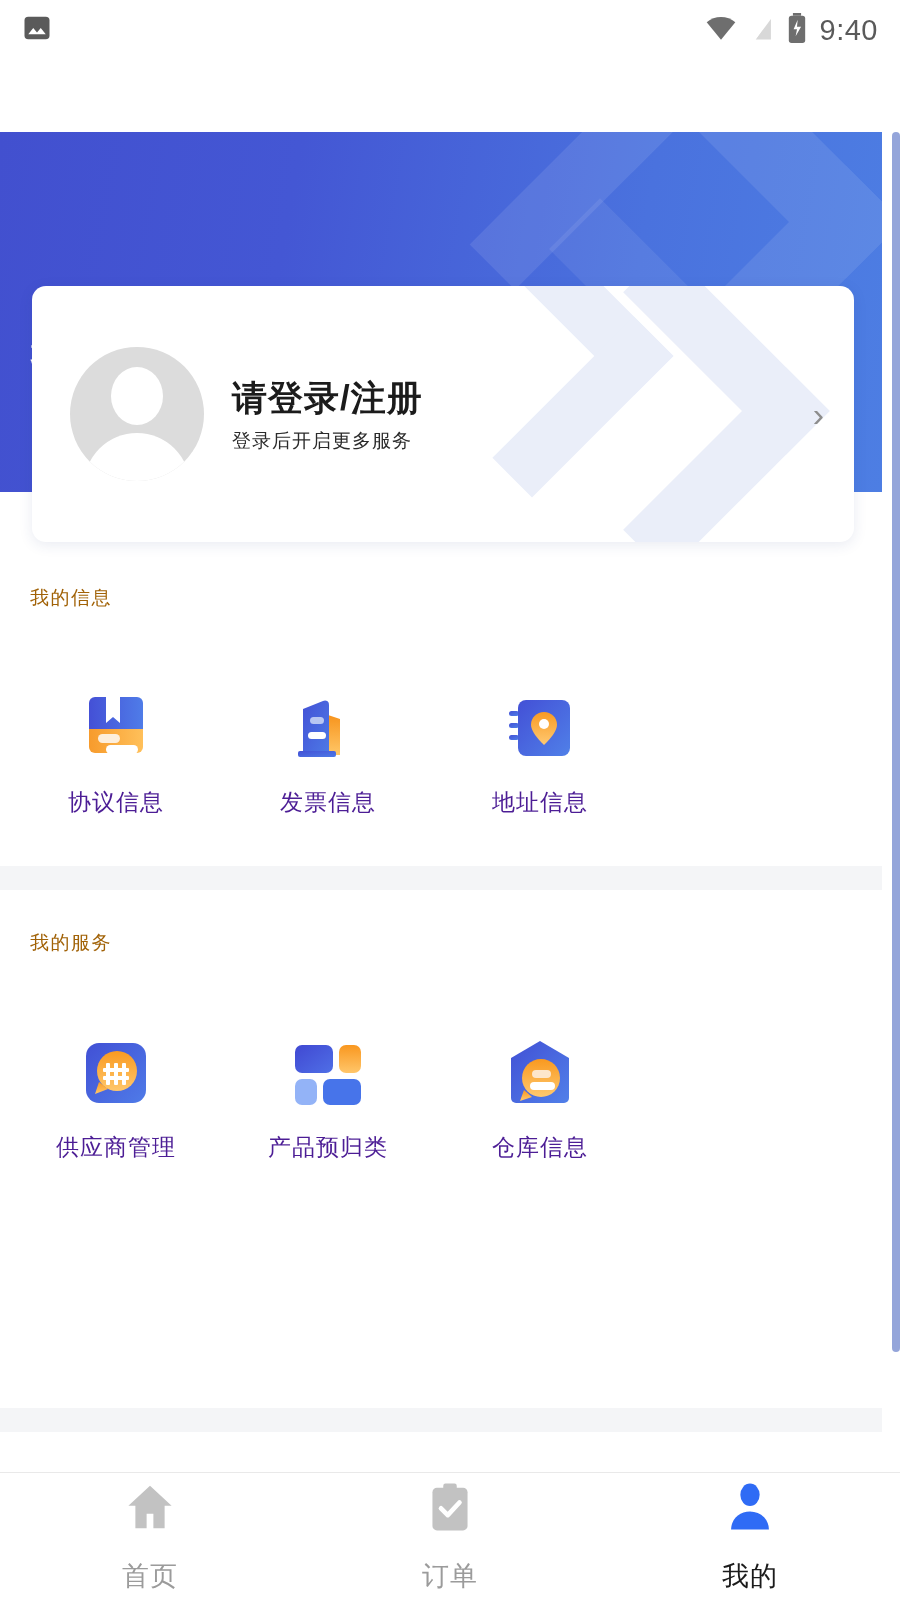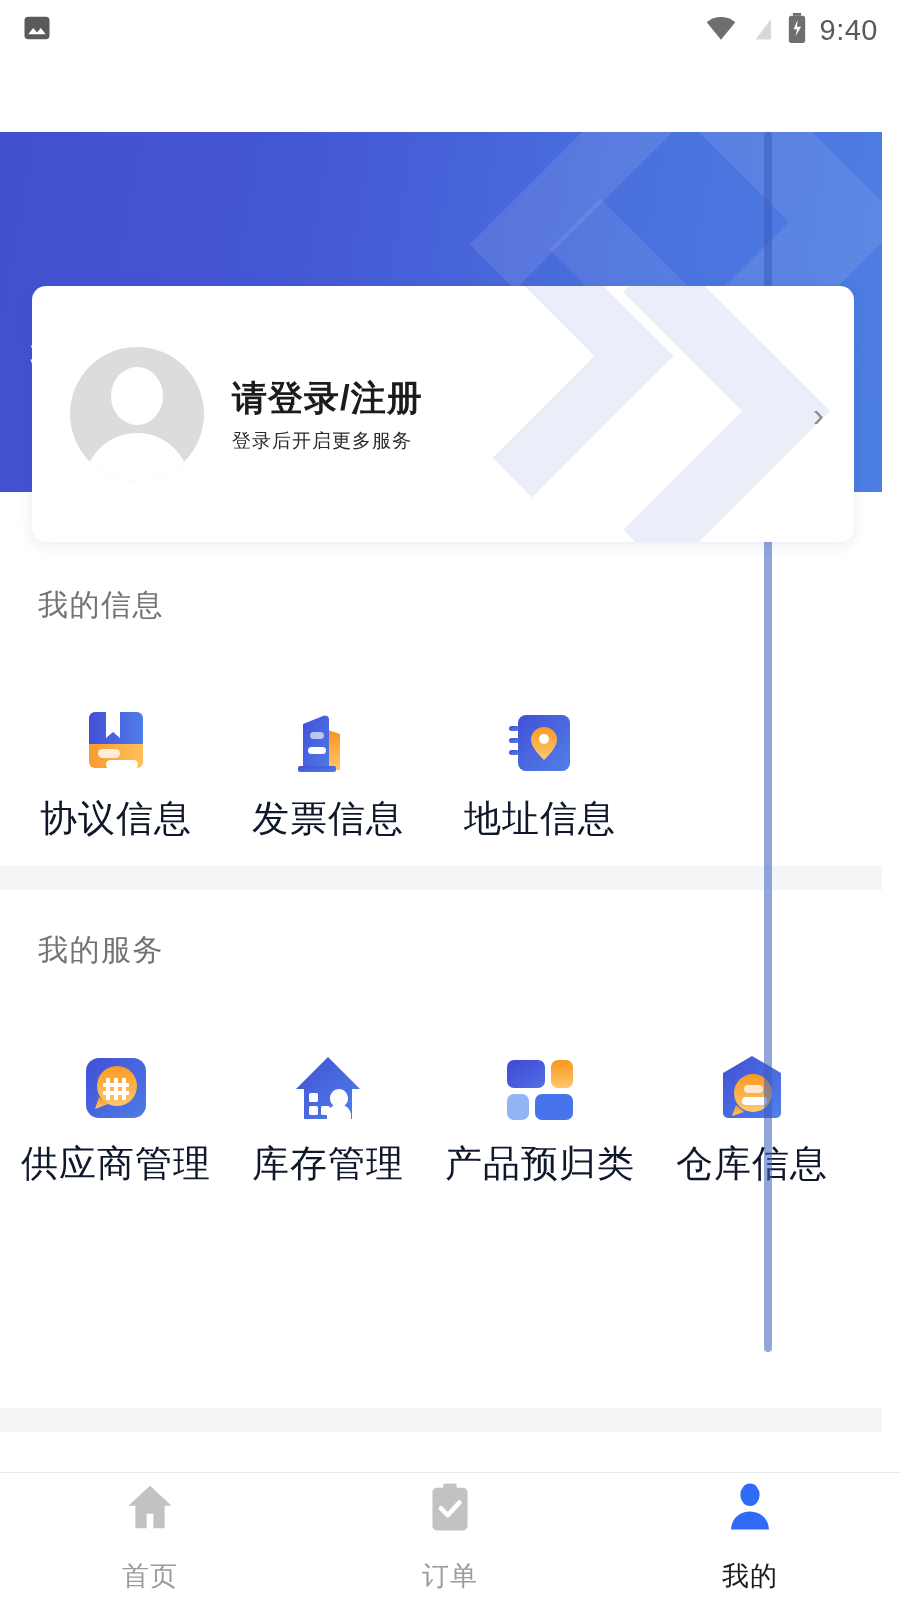"9:40" .phone { width: 772px -> 900px }
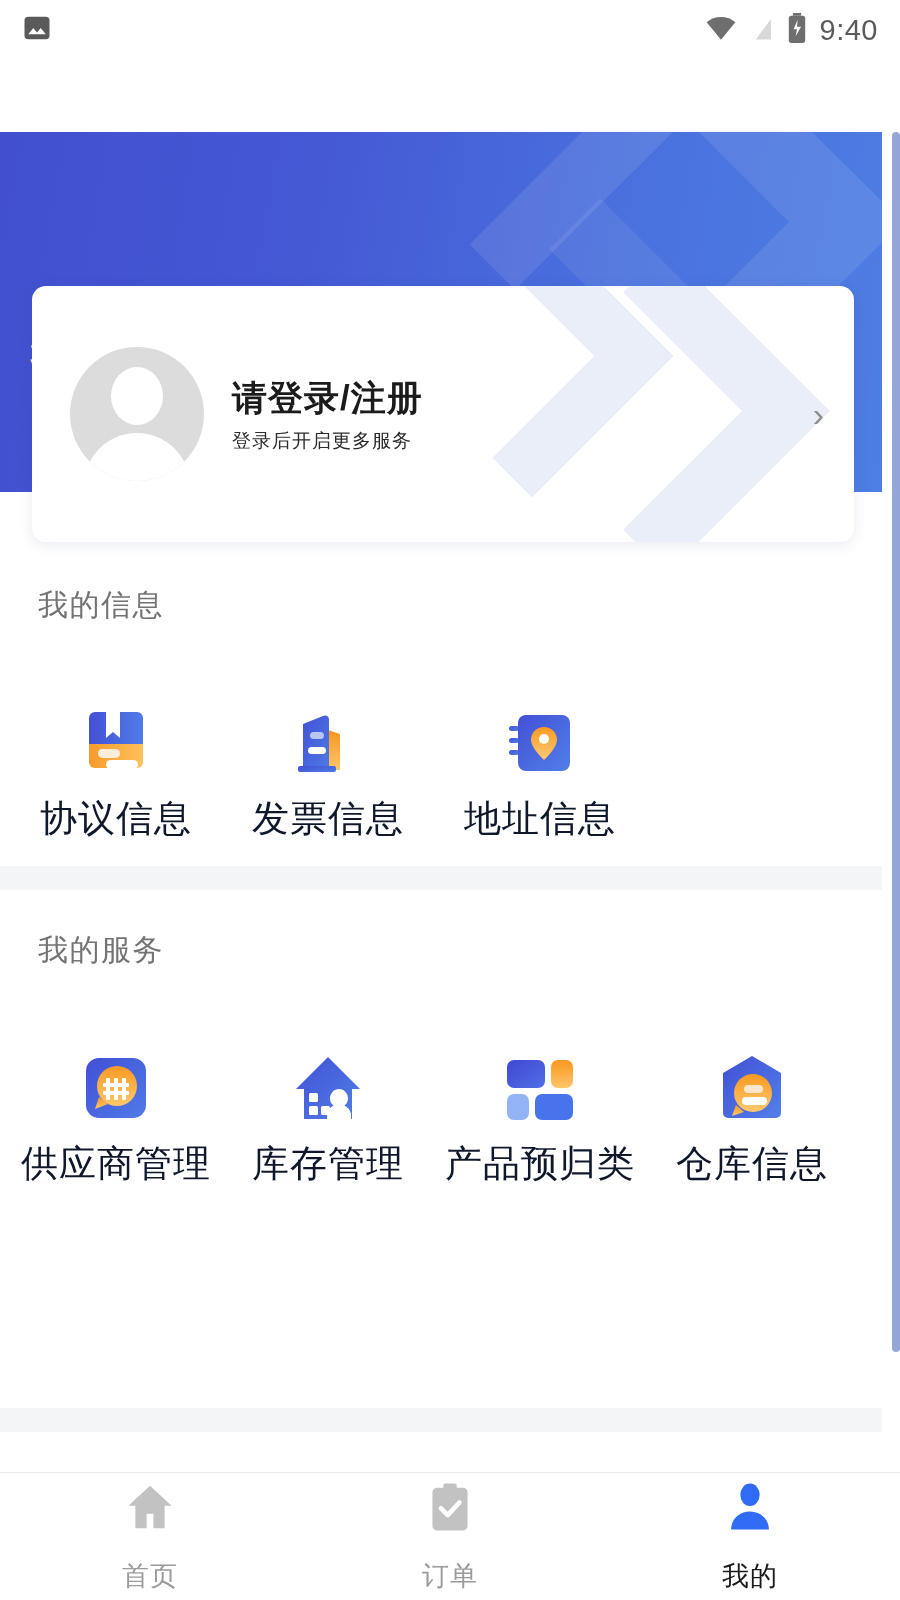"我的信息" .section-title { color: #737373 -> #a16207; font-size: 30px -> 19px; padding-left: 38px -> 30px }
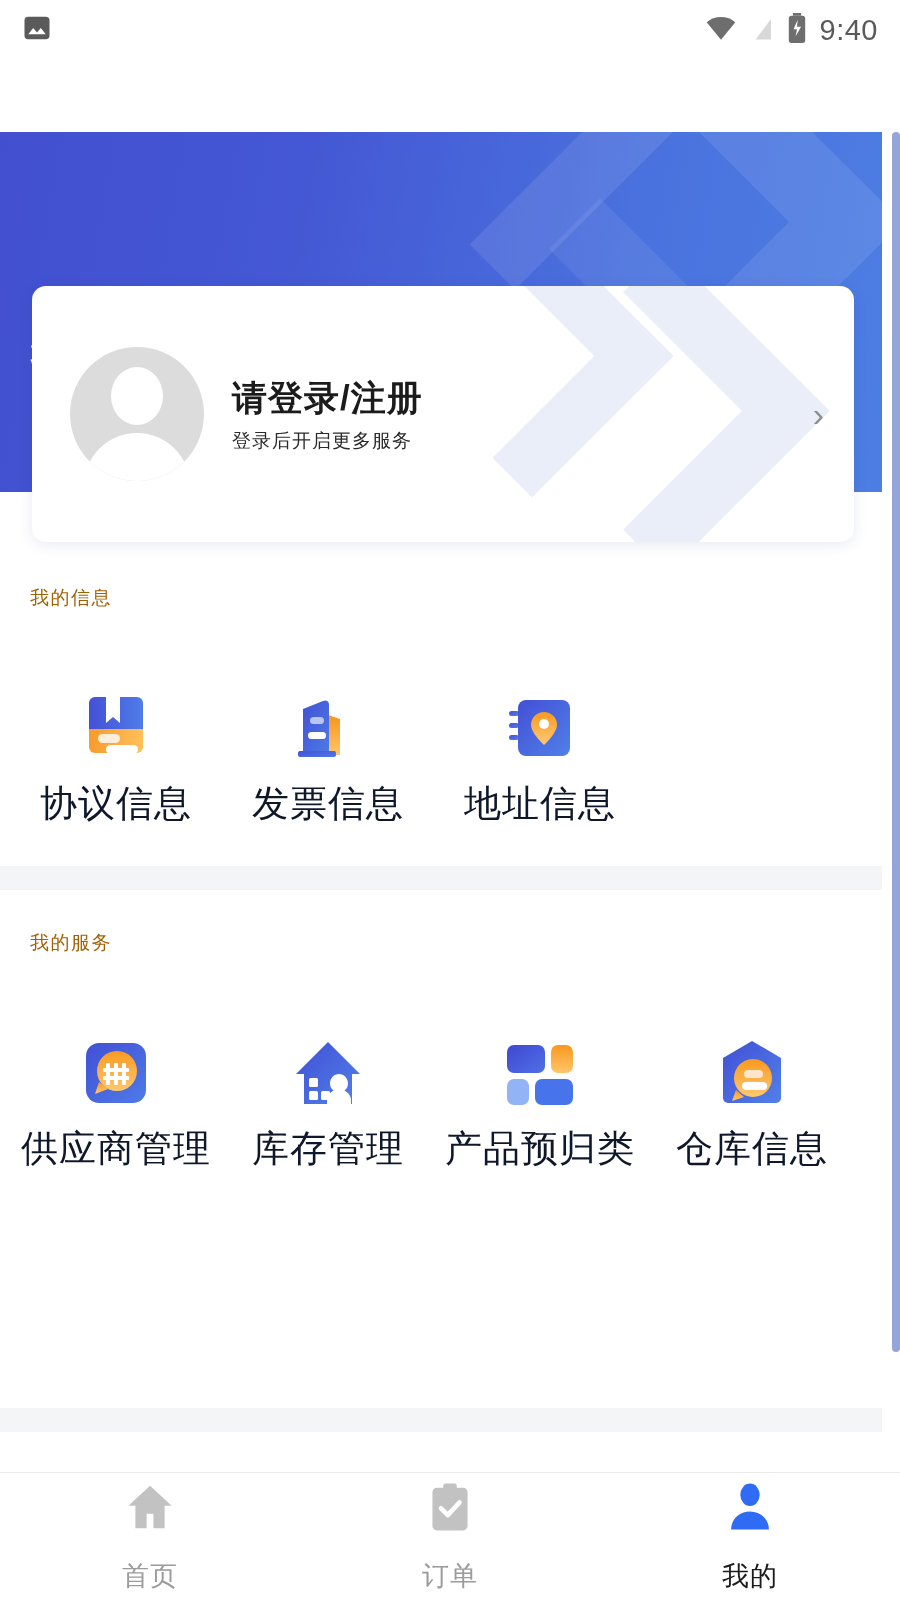"协议信息" .grid-label { color: #0f172a -> #4c1d95; font-size: 37px -> 23px; margin-top: 8px -> 16px }
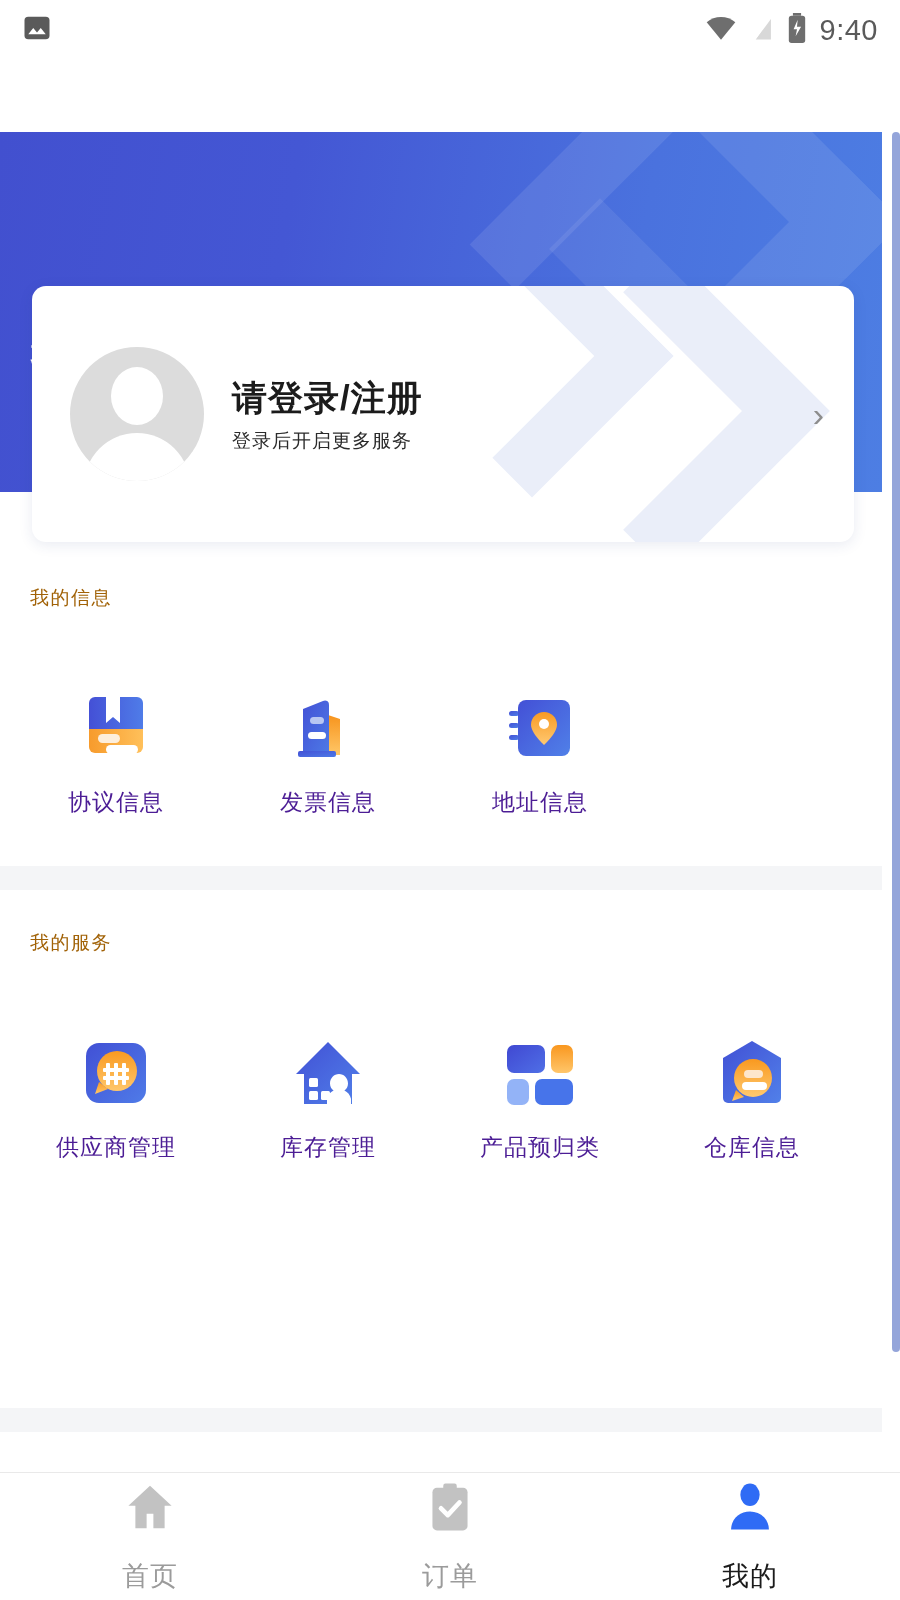"库存管理" div.grid-item { html: <div> <div> <svg> <defs> <linearGradient> <stop></stop> <stop></stop> </linearGradient> </defs> <path></path> <g> <rect></rect> <rect></rect> <rect></rect> </g> <path></path> </svg> </div> <div>库存管理</div> </div> -> none }
